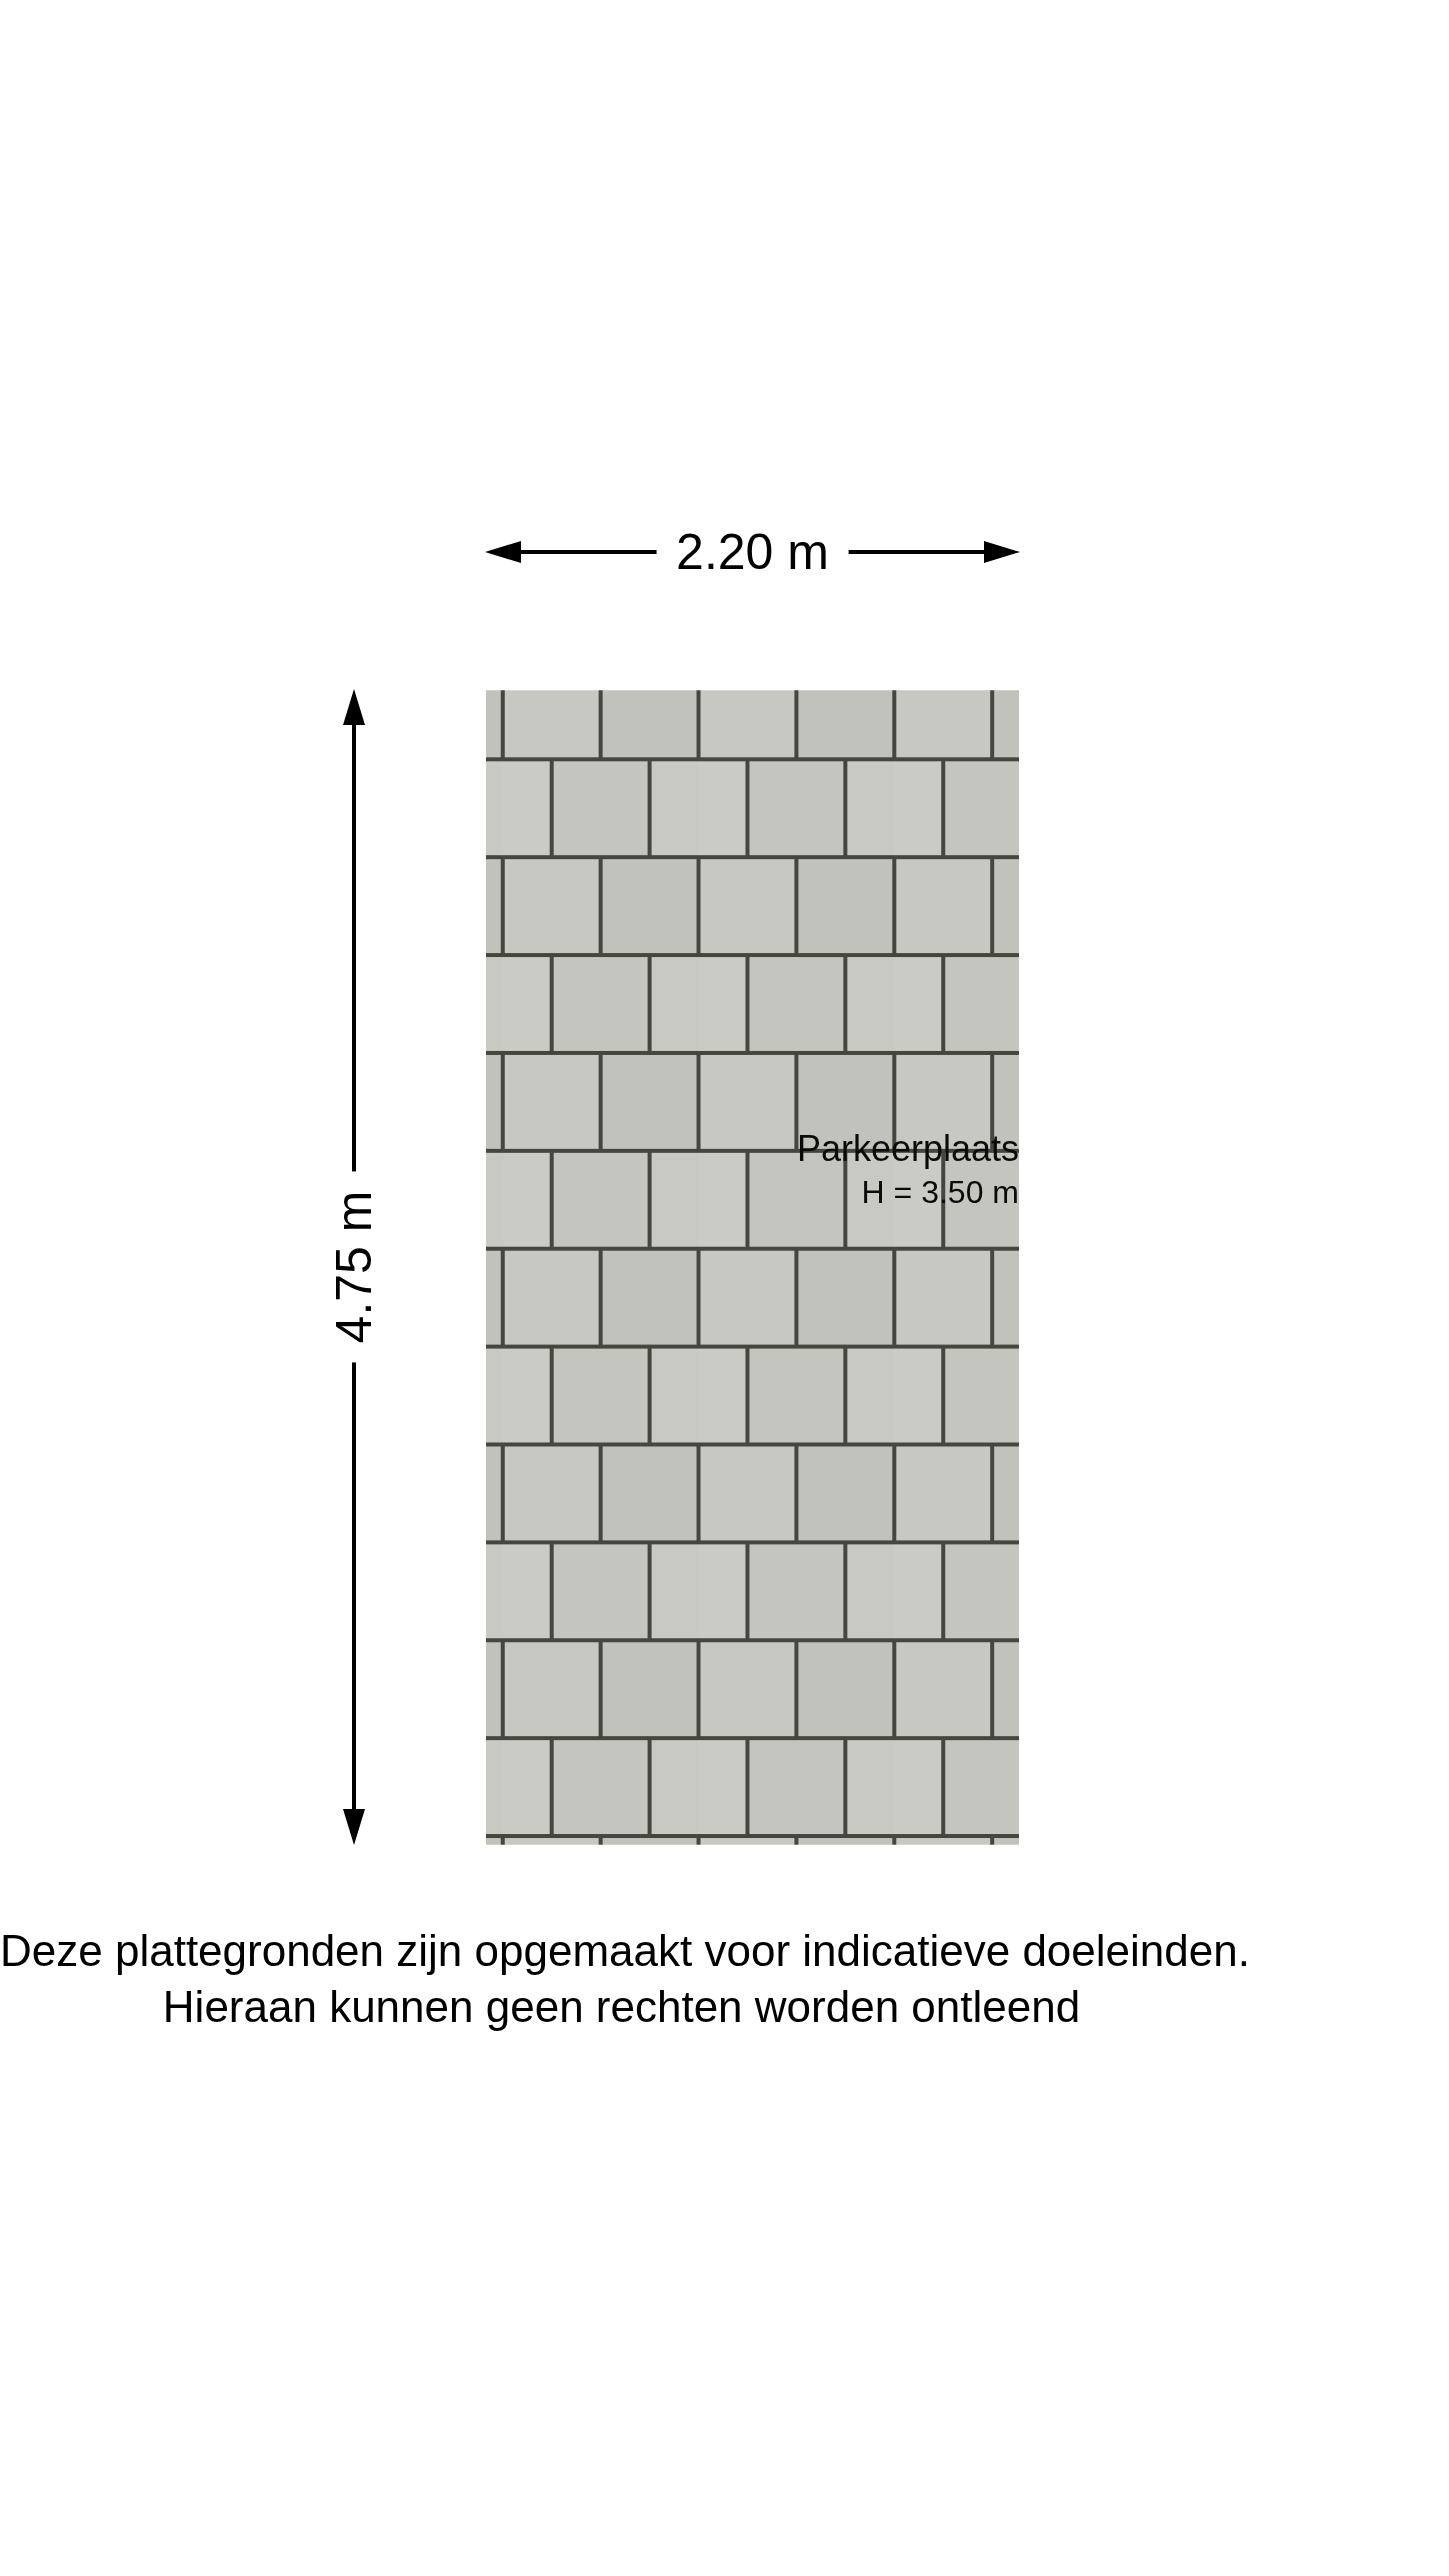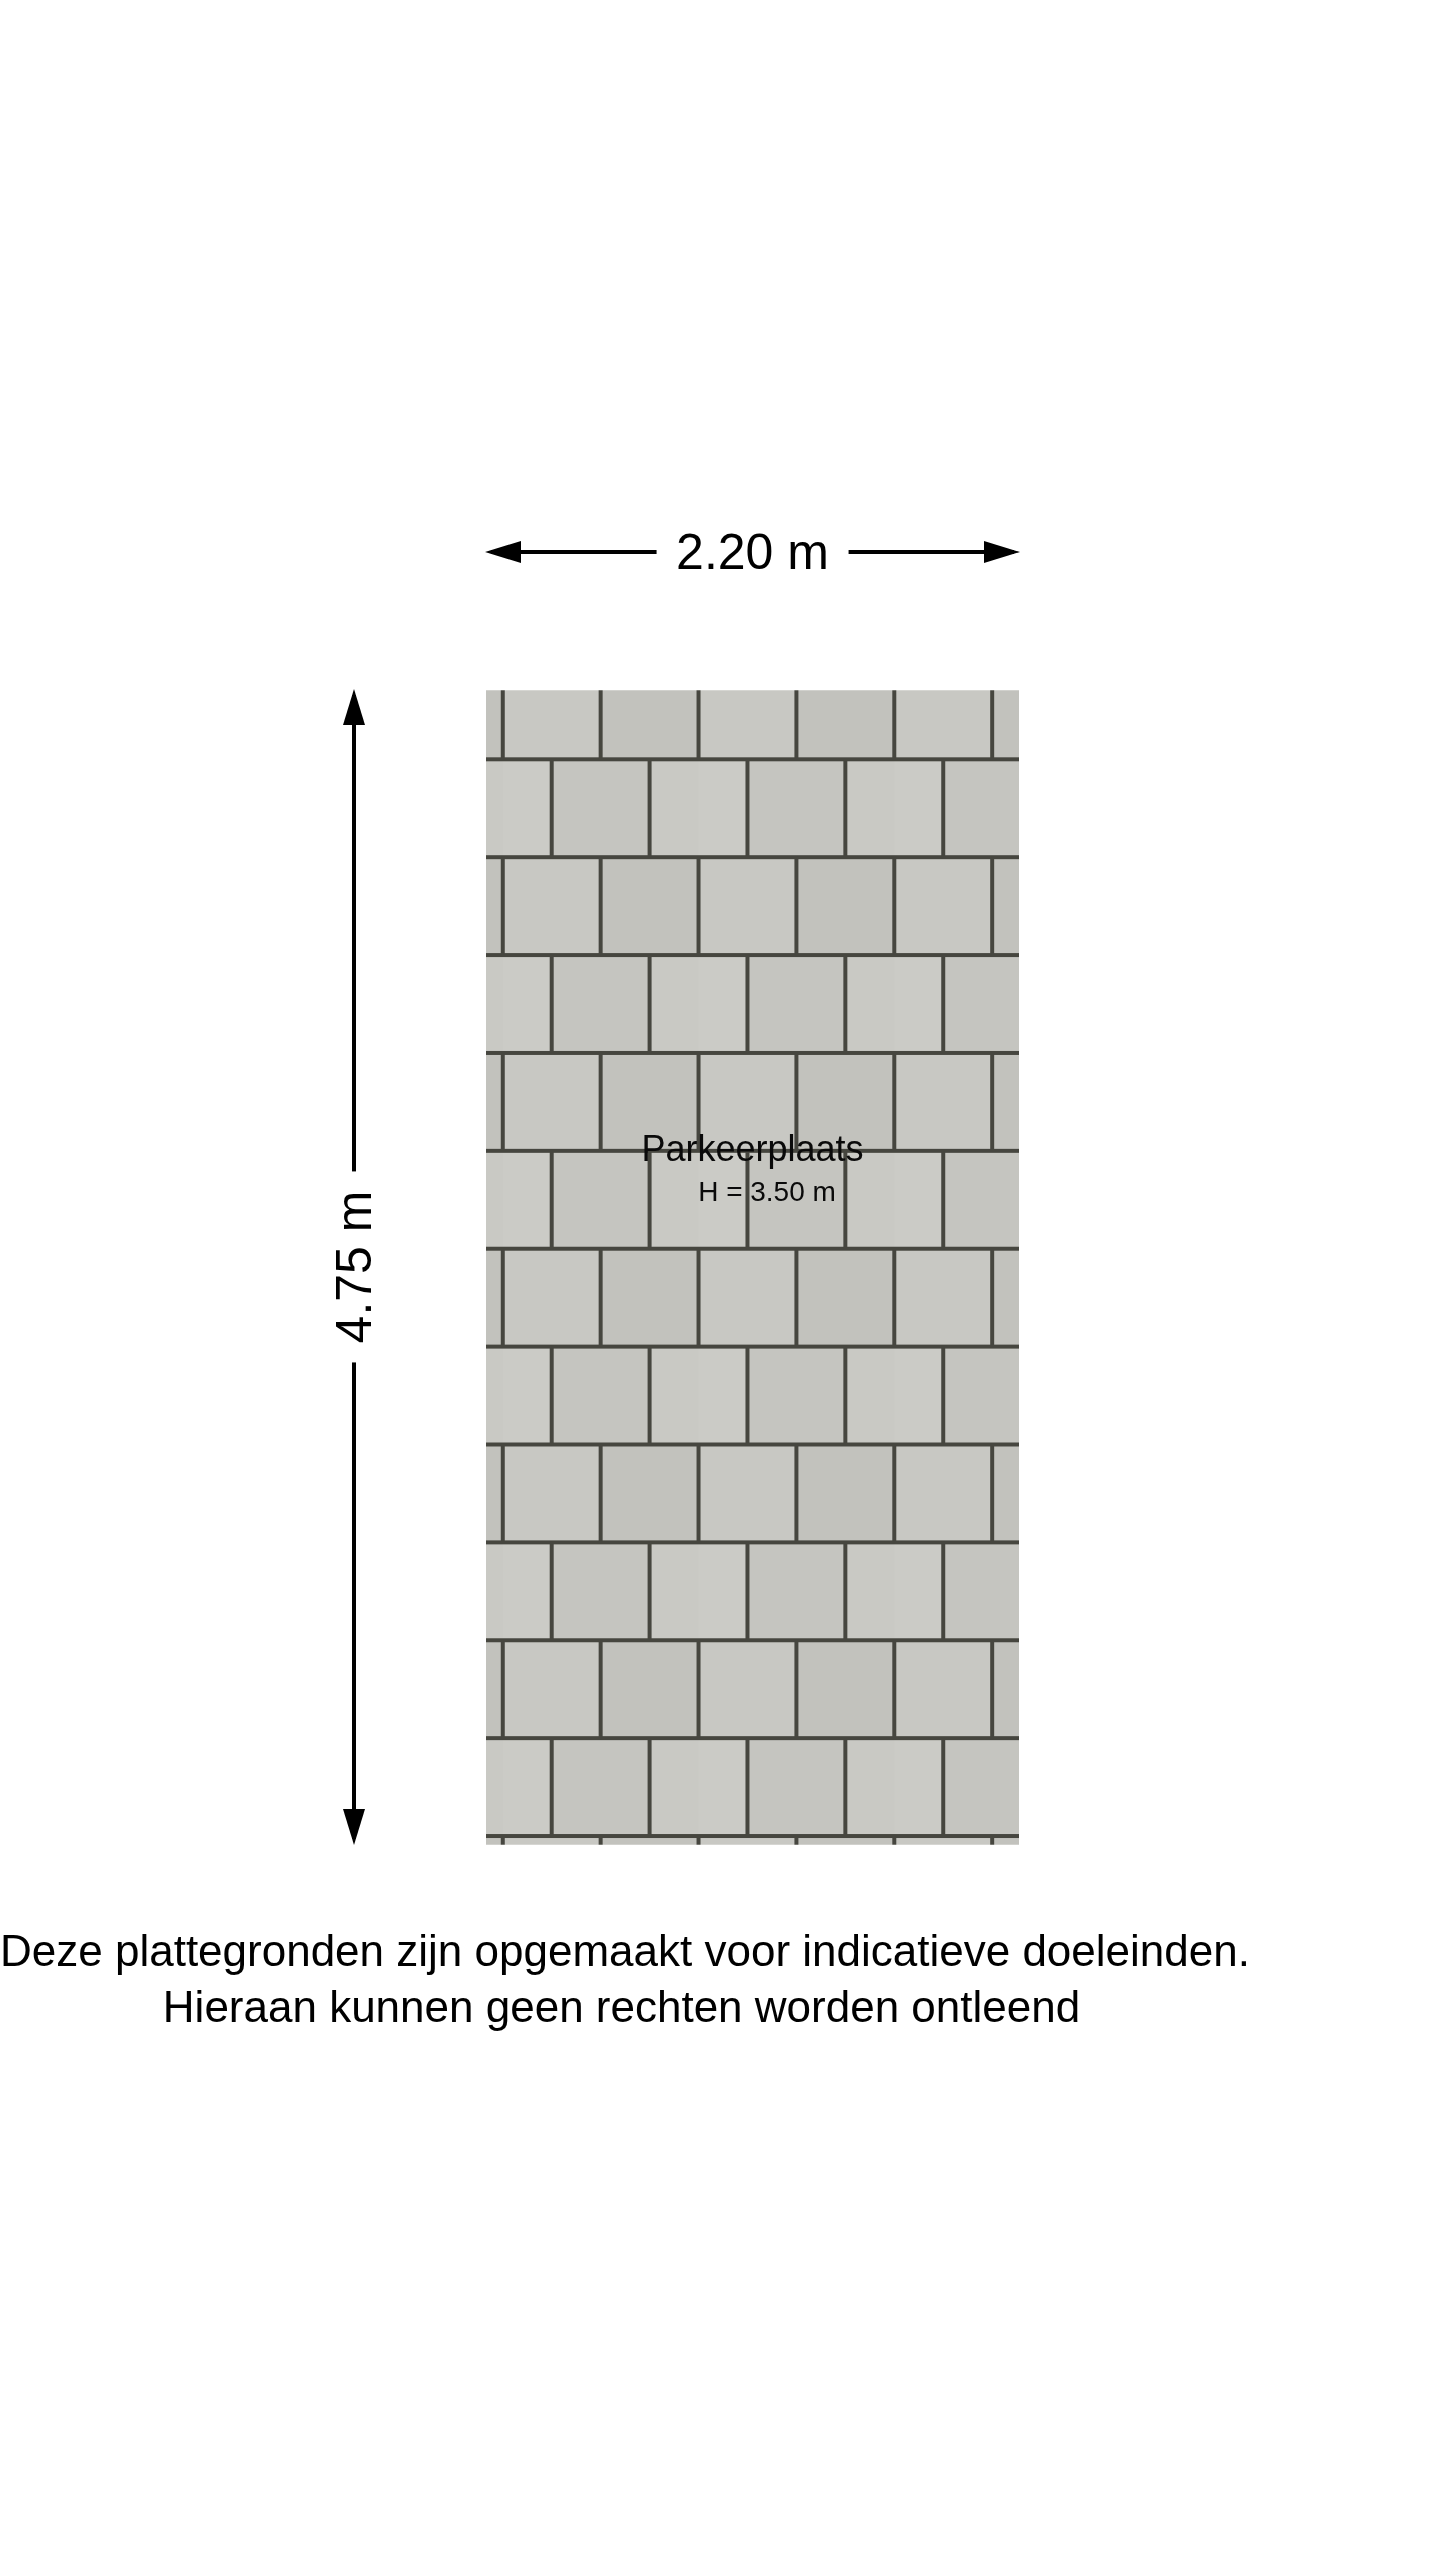"Parkeerplaats" .room-text { text-align: center -> right }
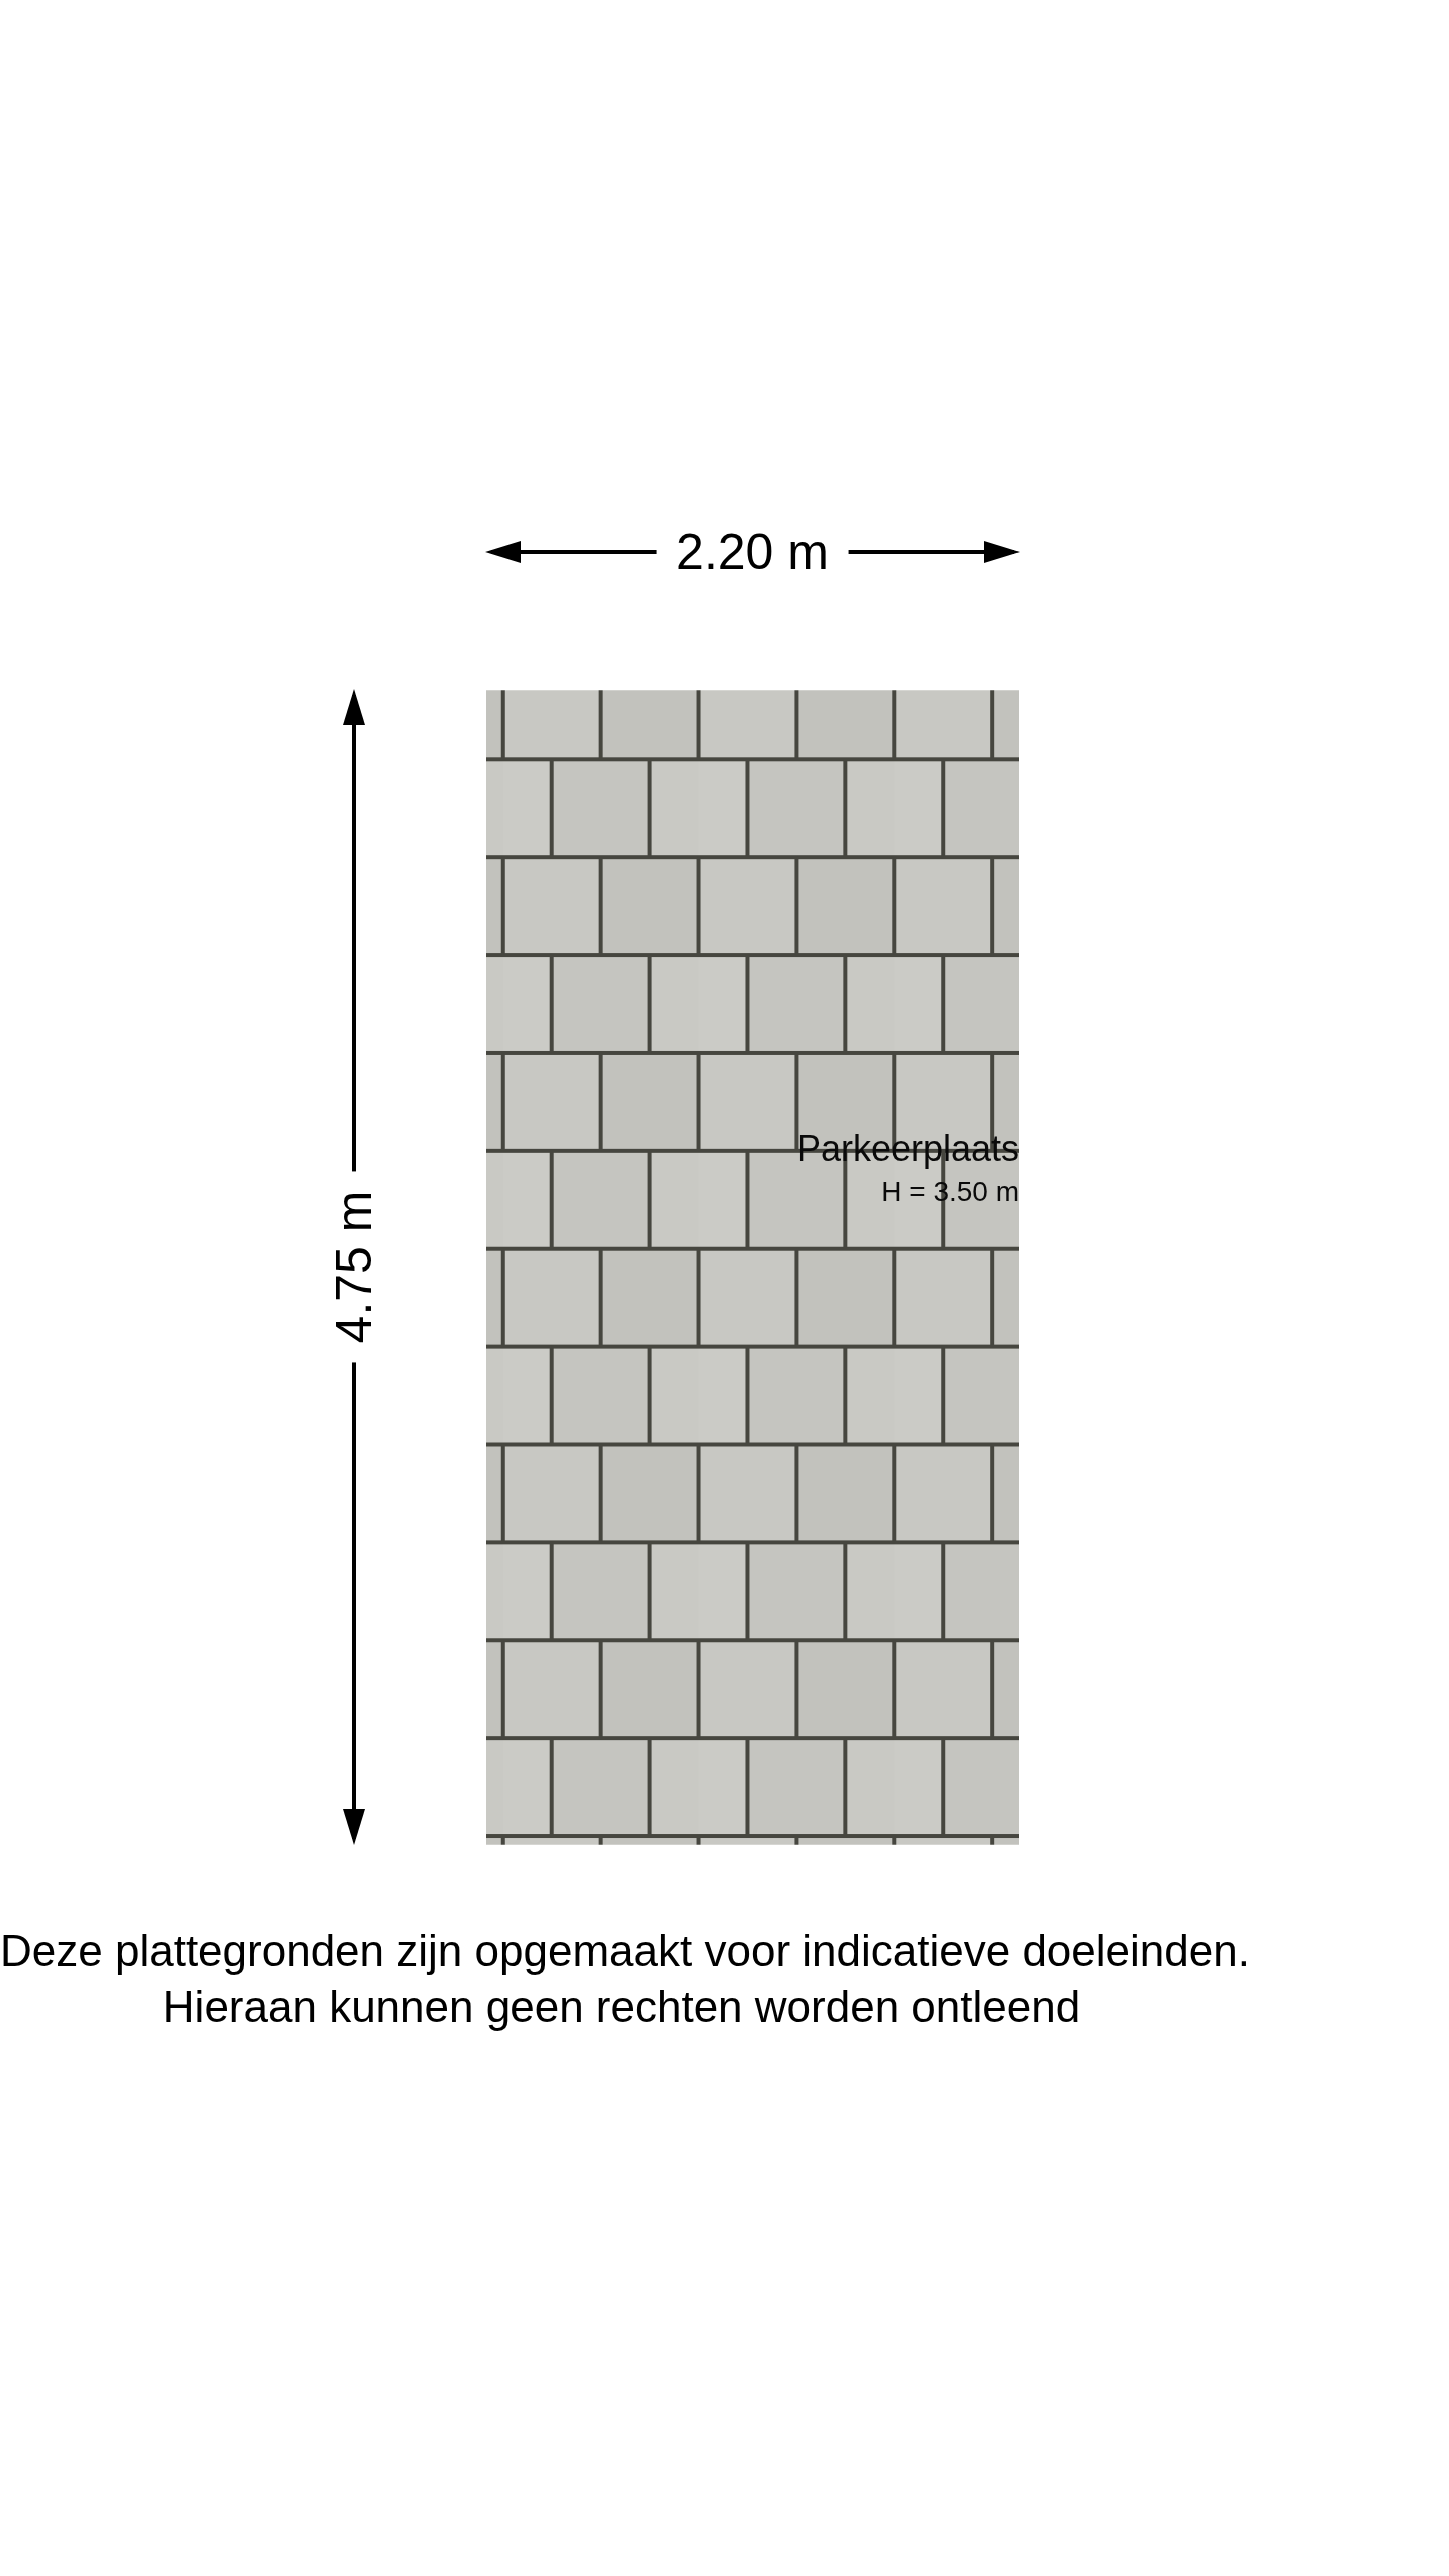"H = 3.50 m" .room-height { font-size: 28px -> 32px }
